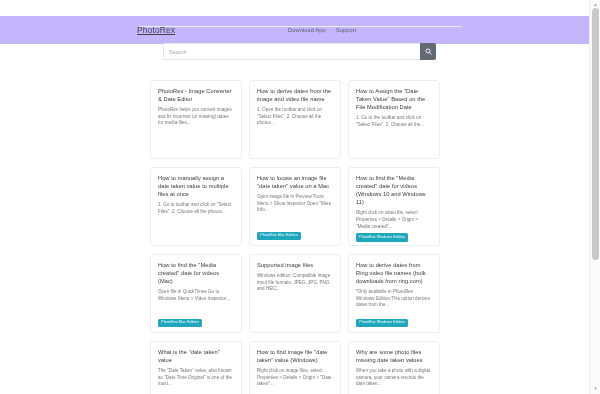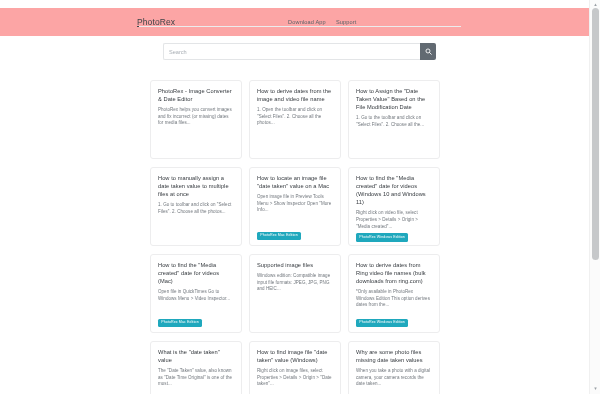"PhotoRex" .navbar { background: #fca5a5 -> #c4b5fd; top: 8px -> 16px }
